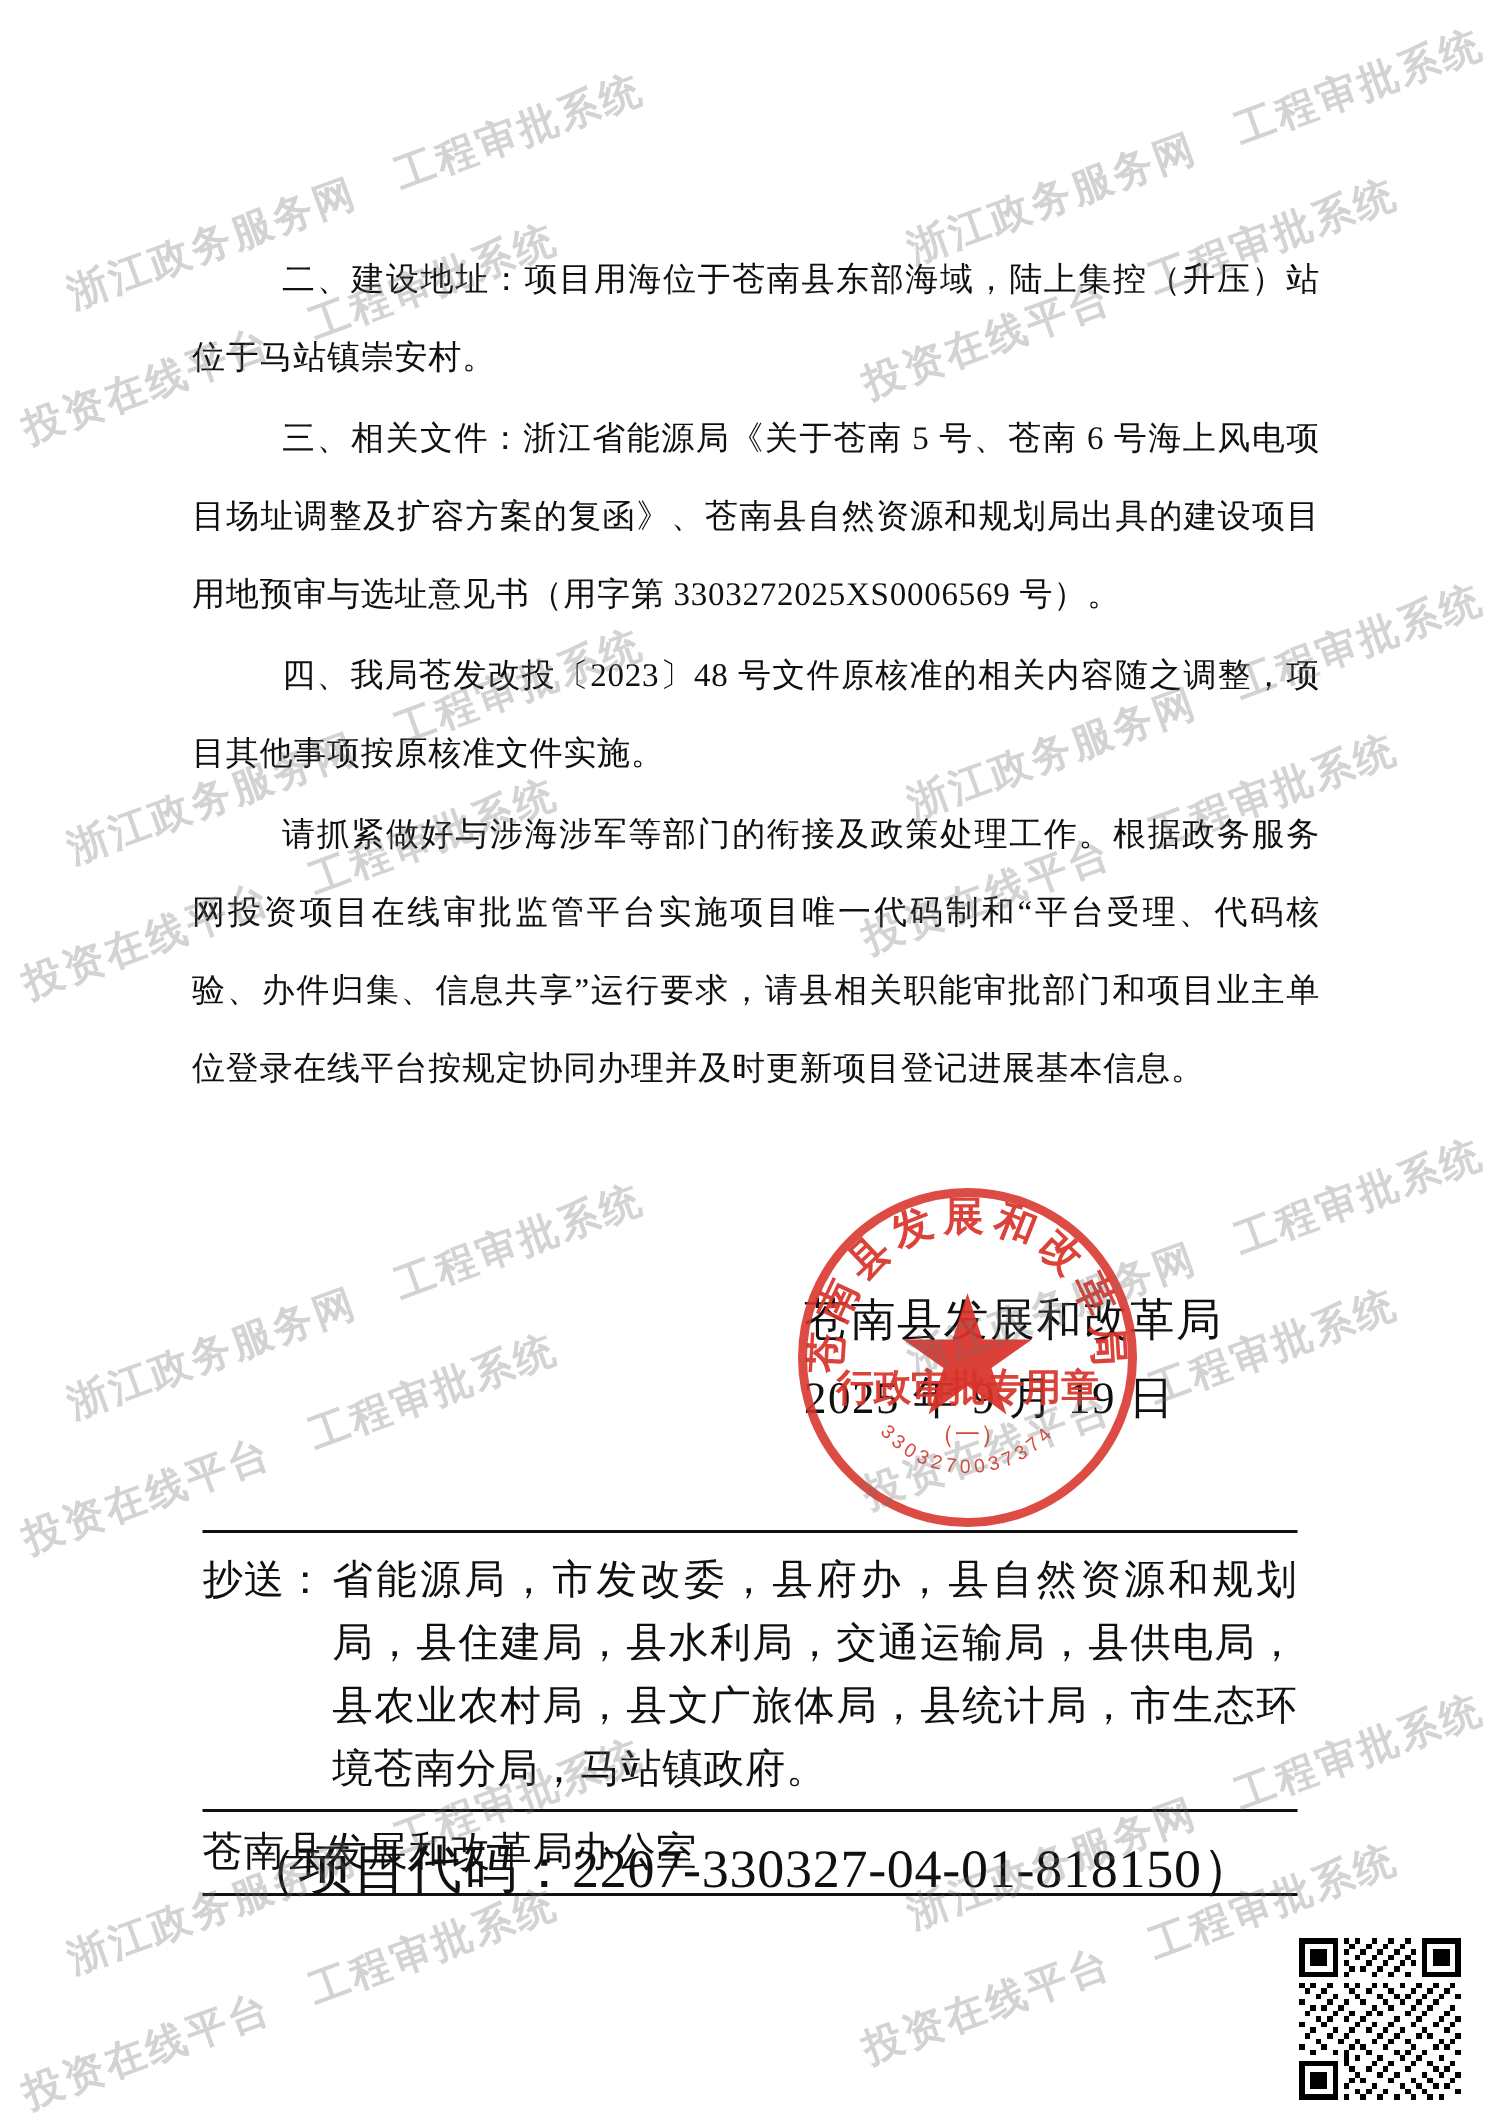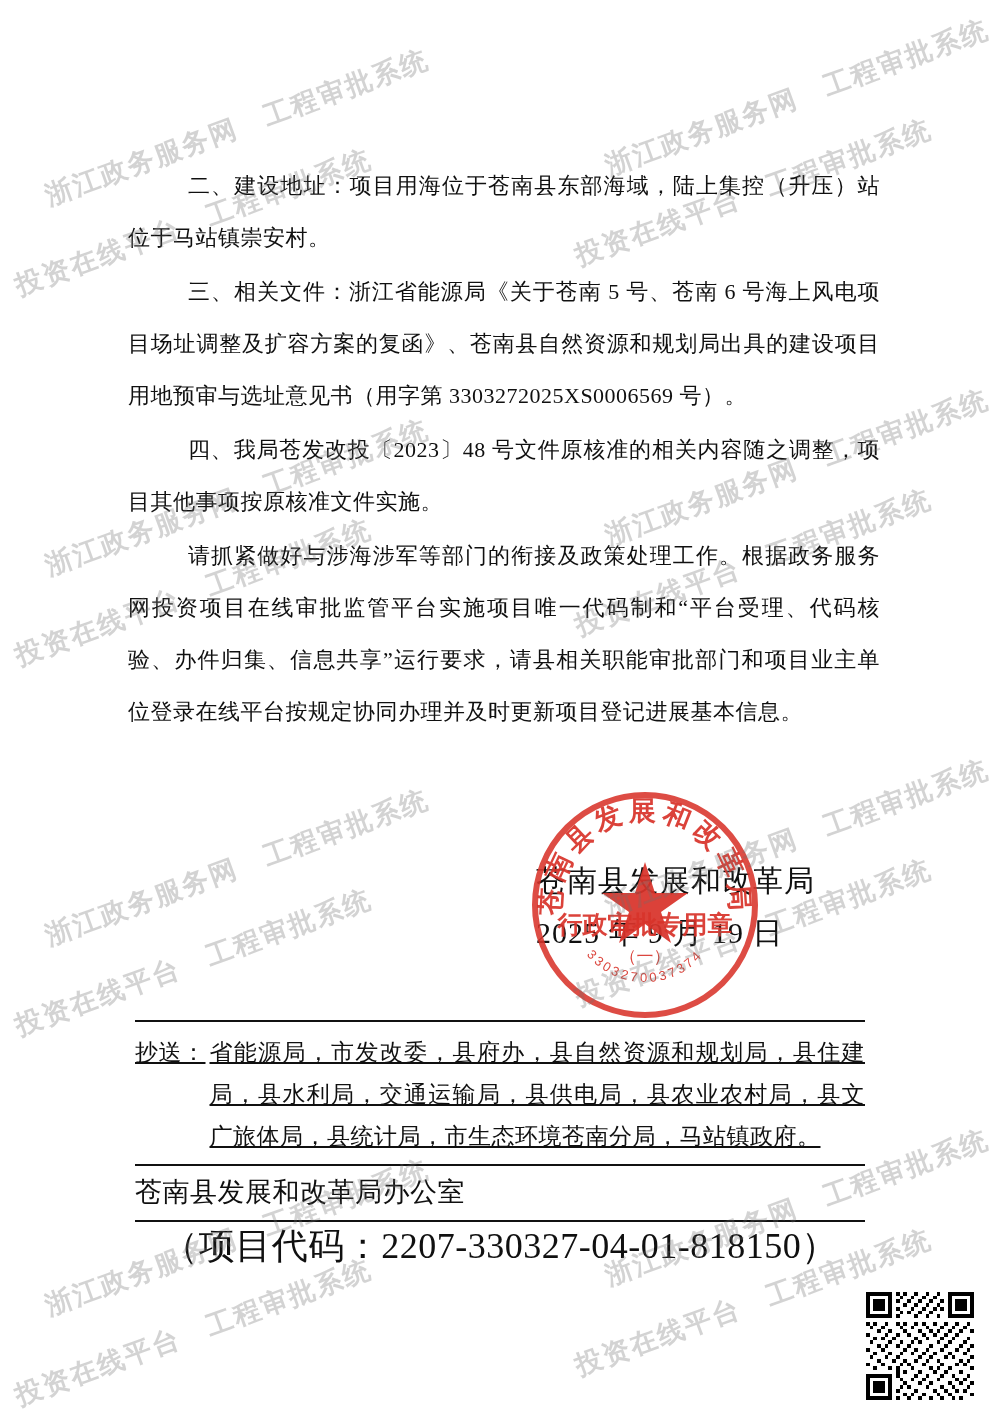"抄送：" .cc-block { font-size: 23px -> 27px; text-decoration: underline -> none }
